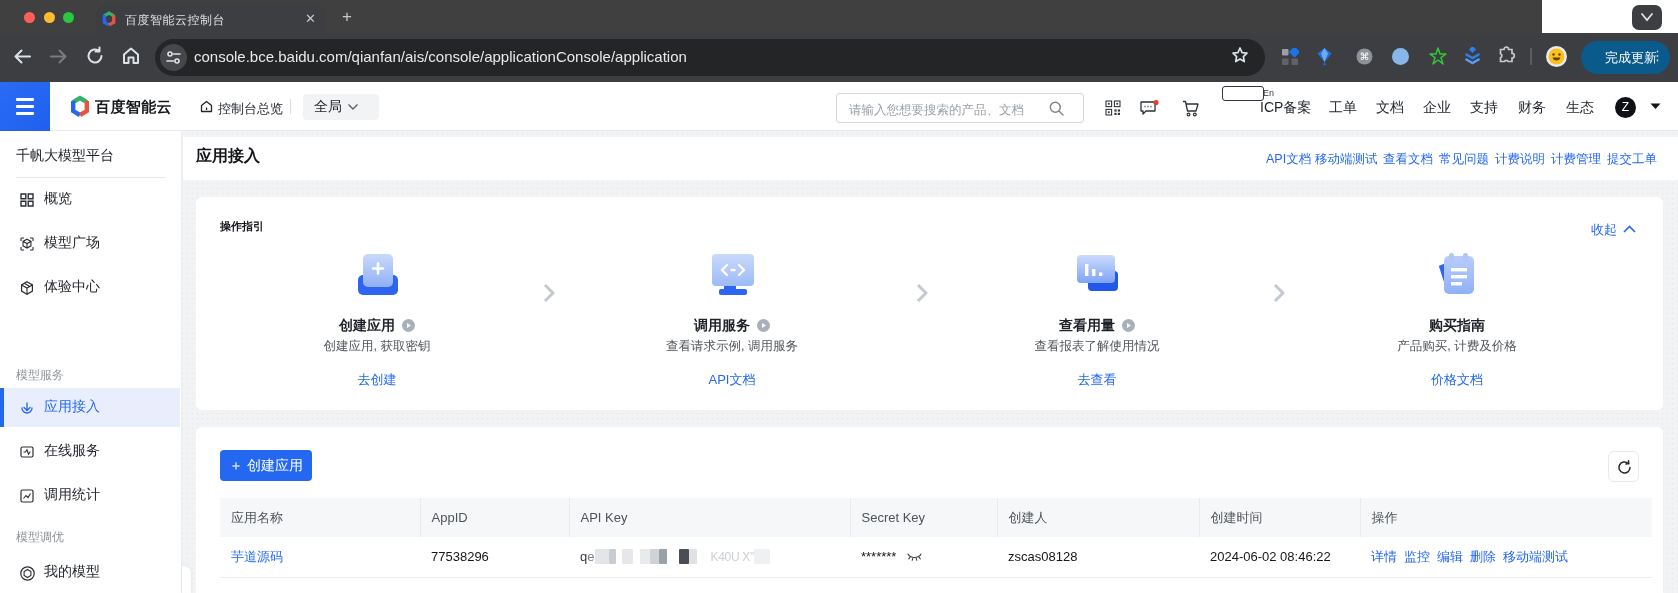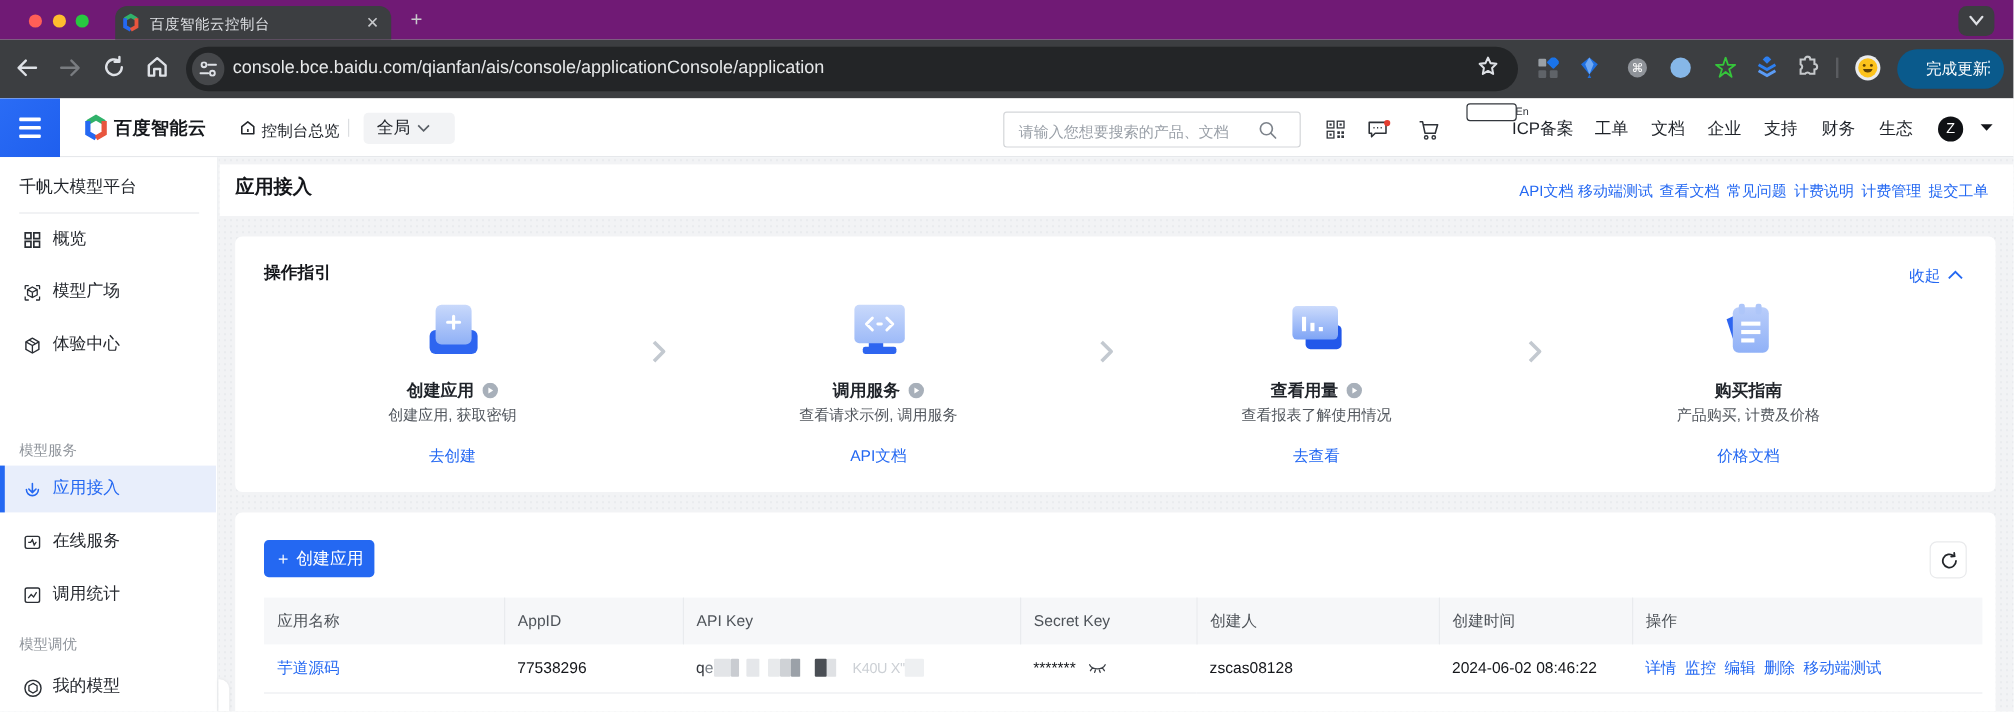"百度智能云控制台" #tabstrip { background: #701a75 -> #404040; width: 1678px -> 1542px }
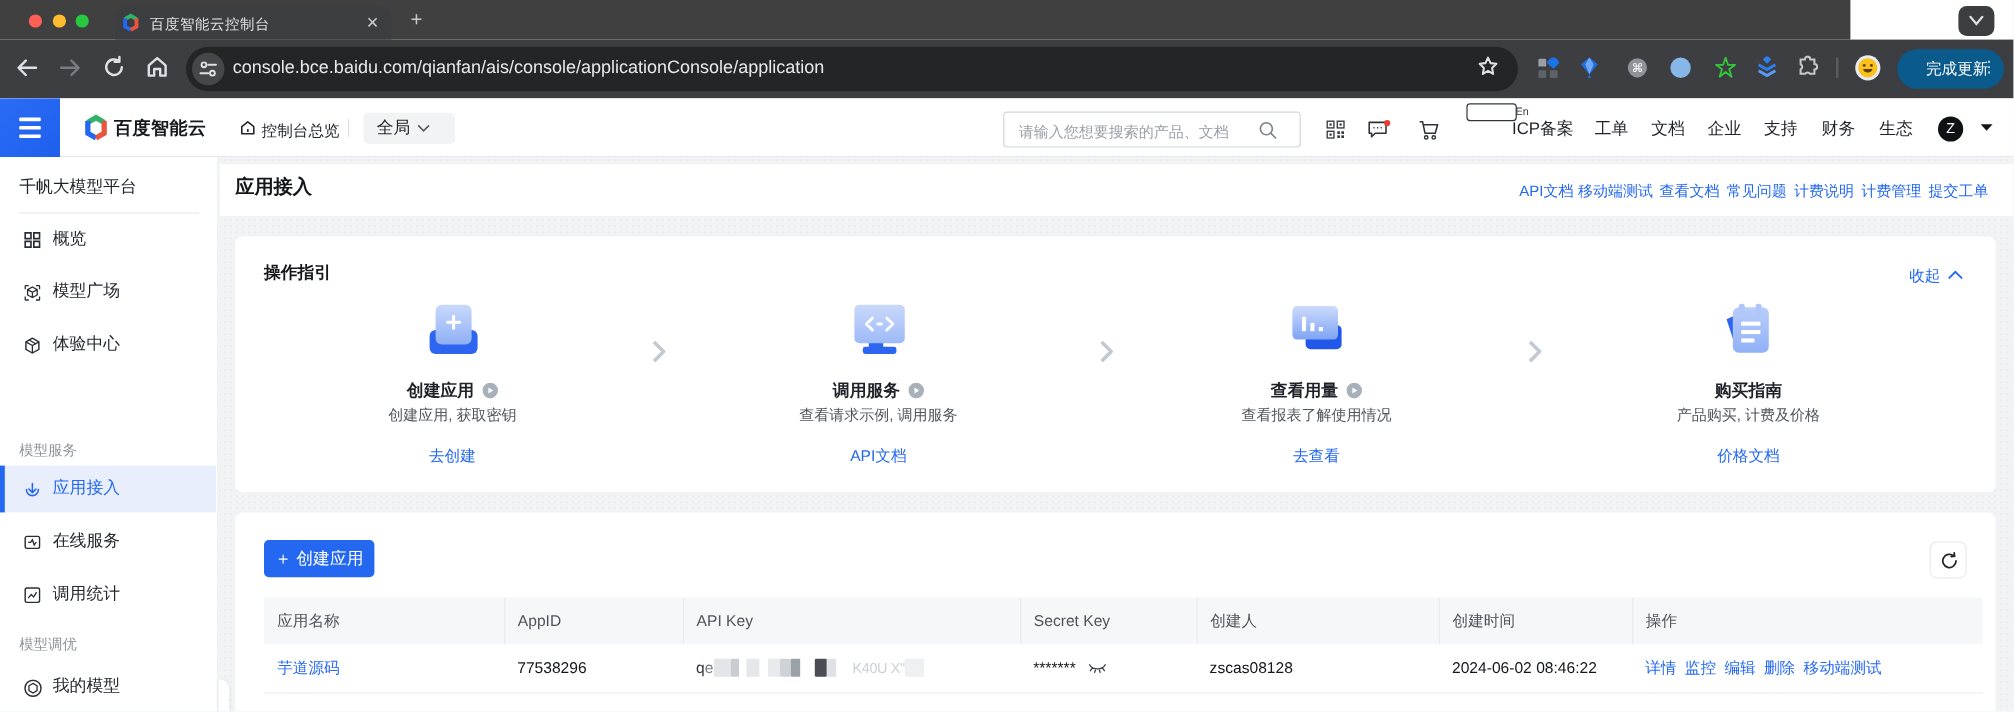"操作指引" #guidetitle { font-size: 14px -> 11px }
